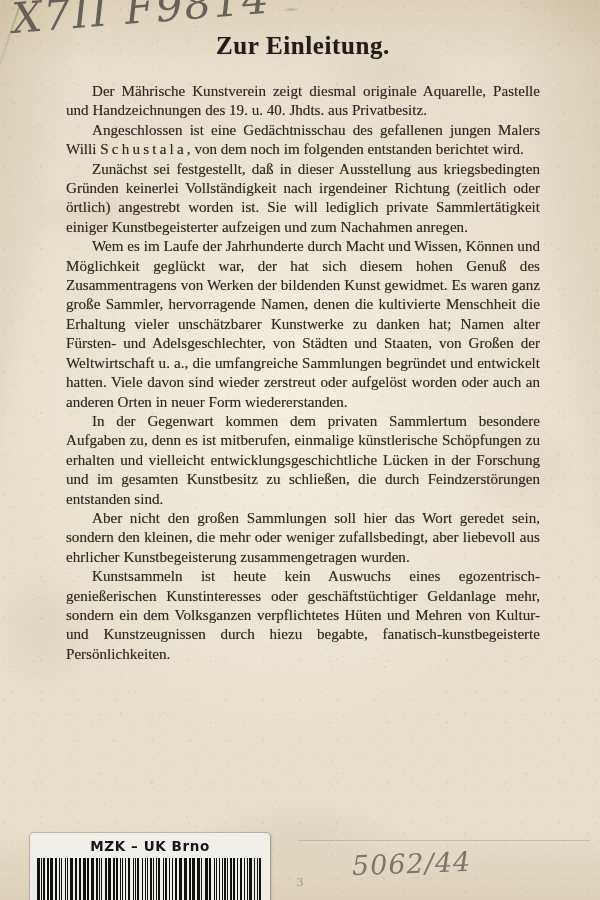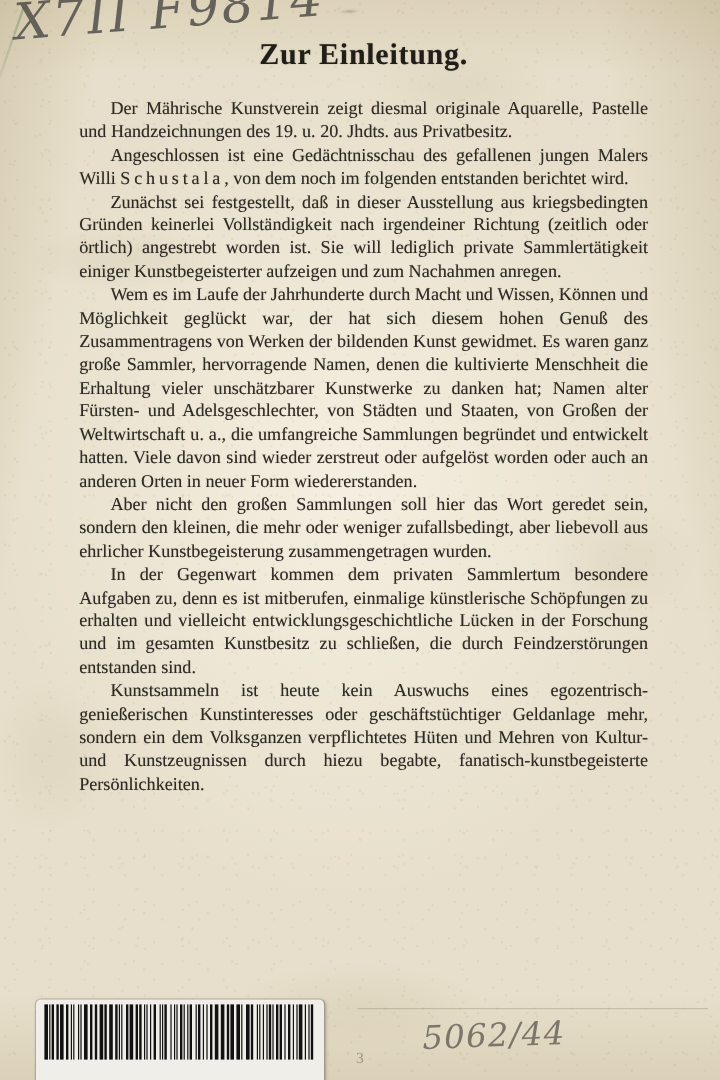"Der Mährische Kunstverein zeigt diesmal" p.para { text: 20 -> 40 }
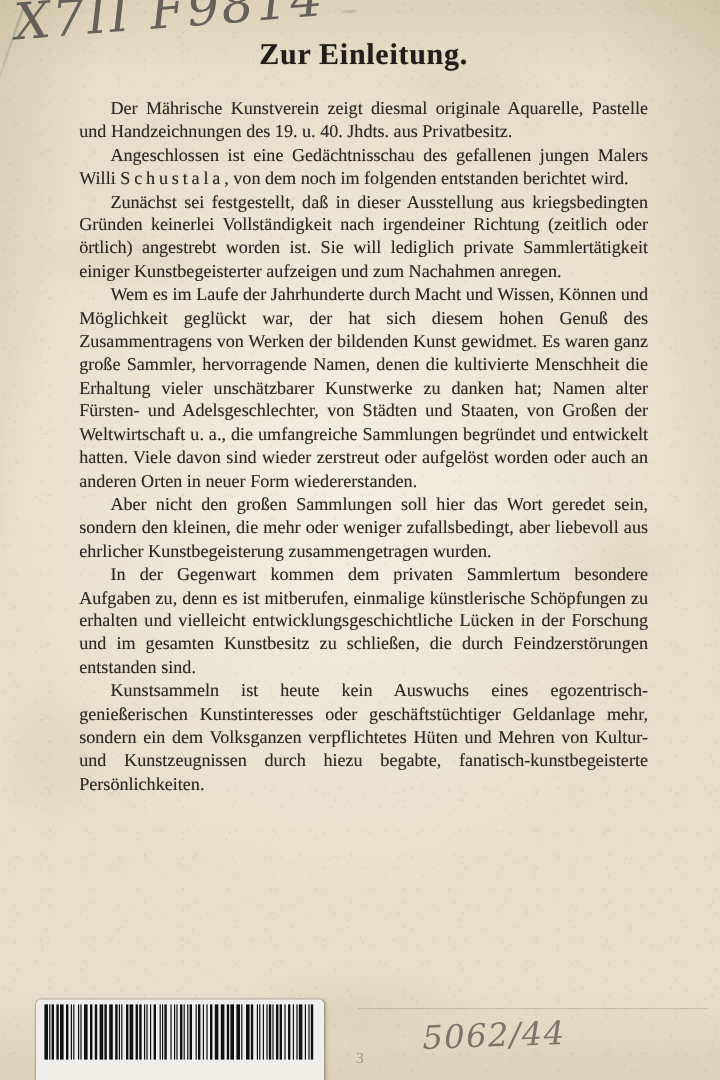"Aber nicht den großen Sammlungen" p.para { order: before "In der Gegenwart kommen dem" -> after "In der Gegenwart kommen dem" }
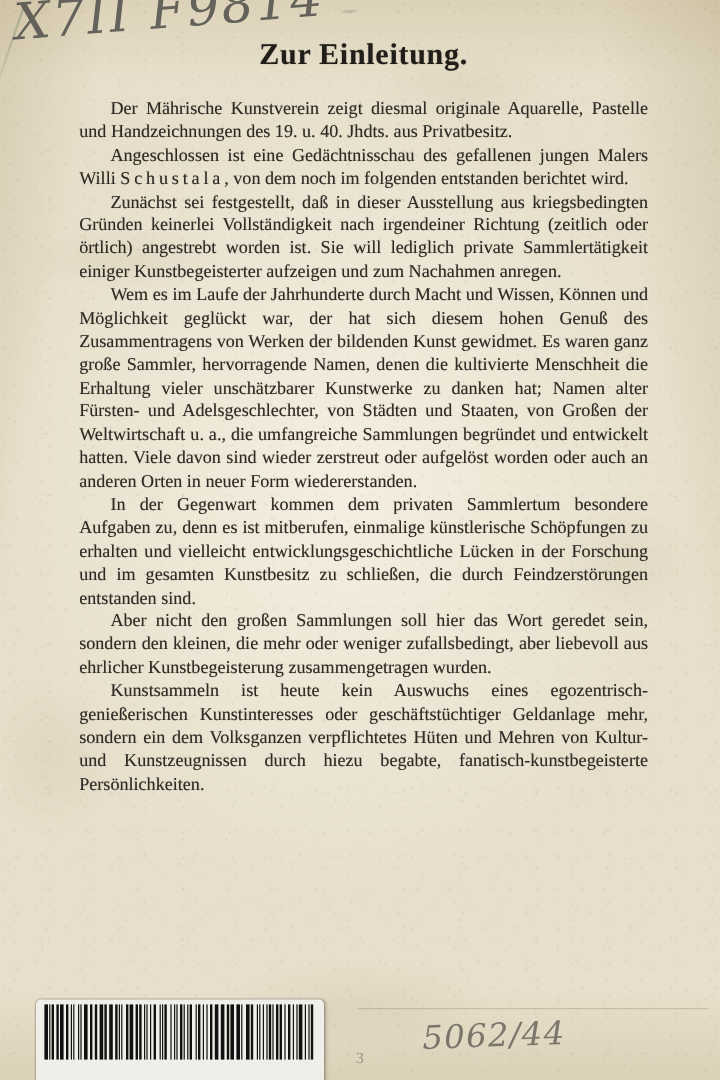"MZK – UK Brno" div { html: none -> <div>MZK – UK Brno</div> }
